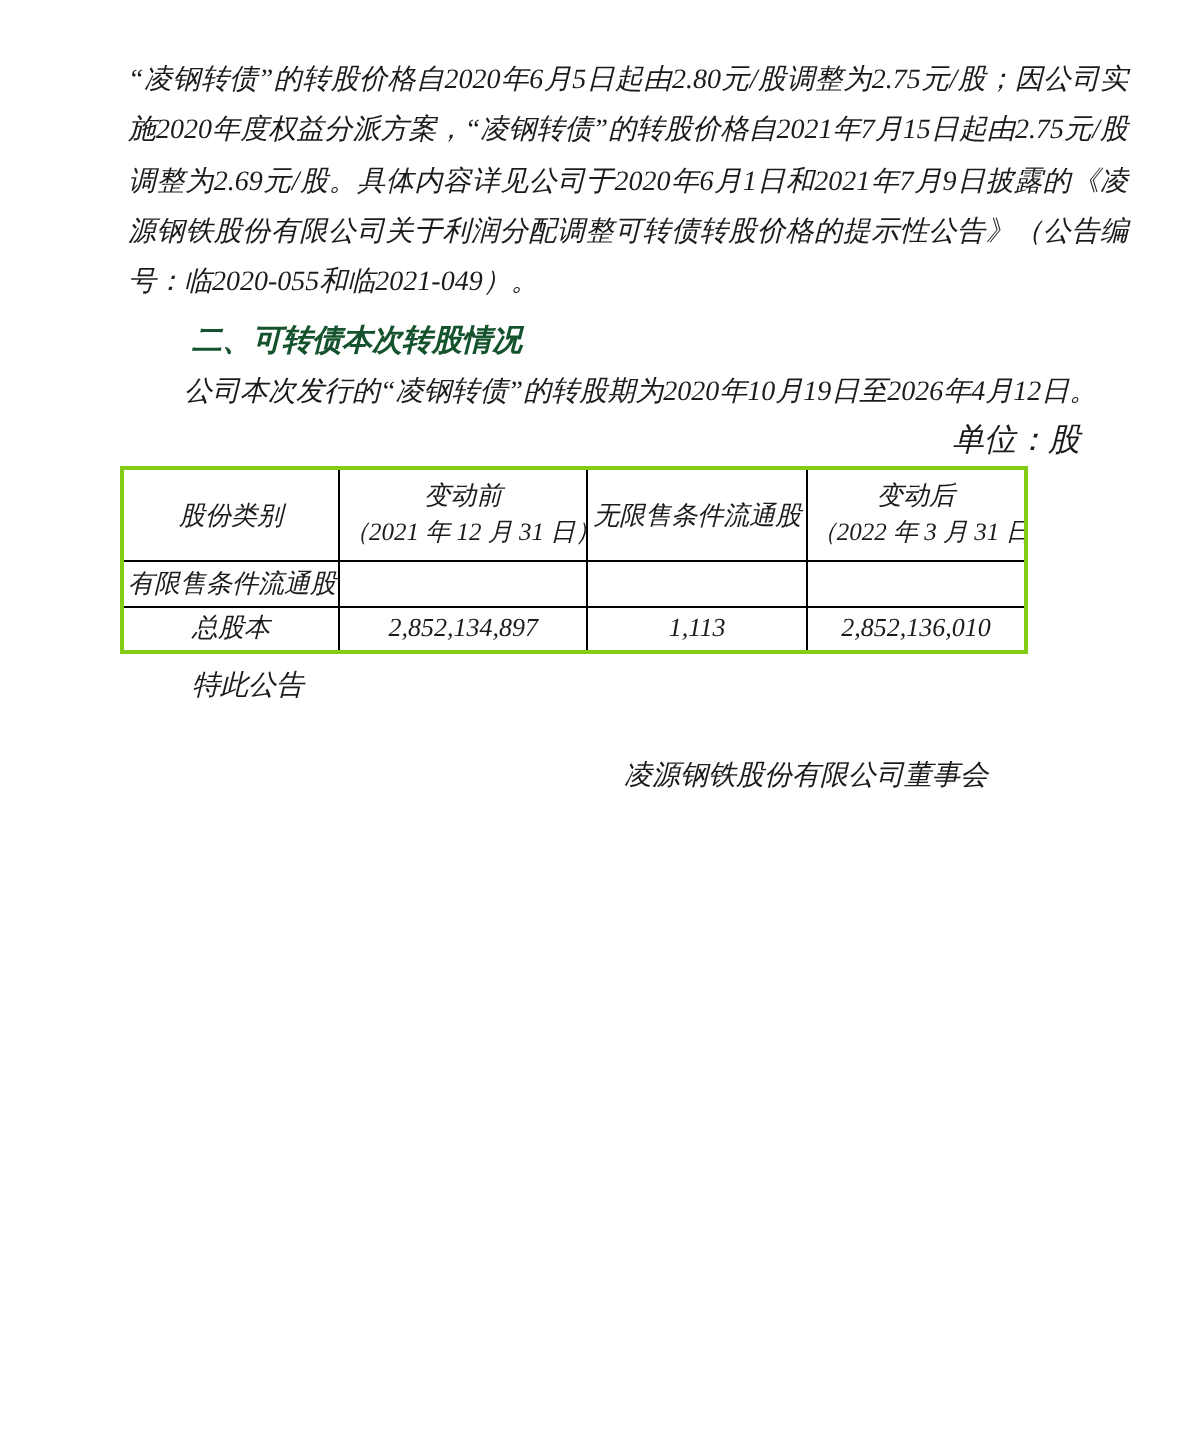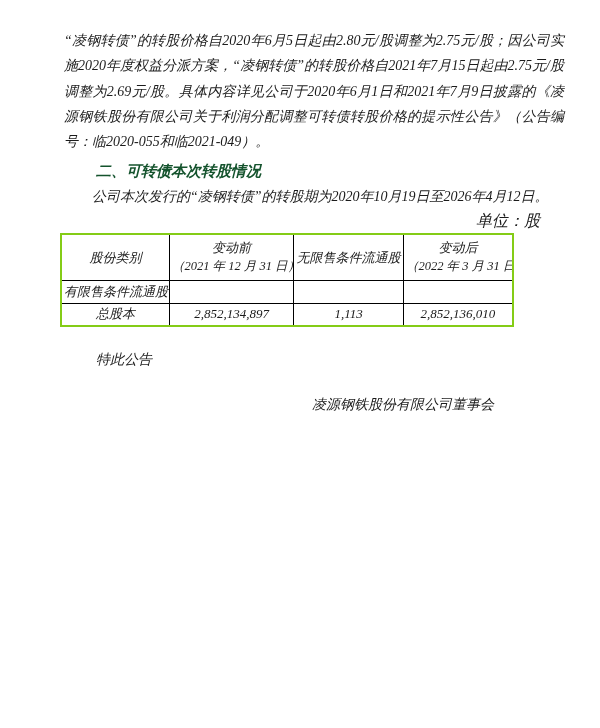"特此公告" .closing { margin-top: 20px -> 4px }
